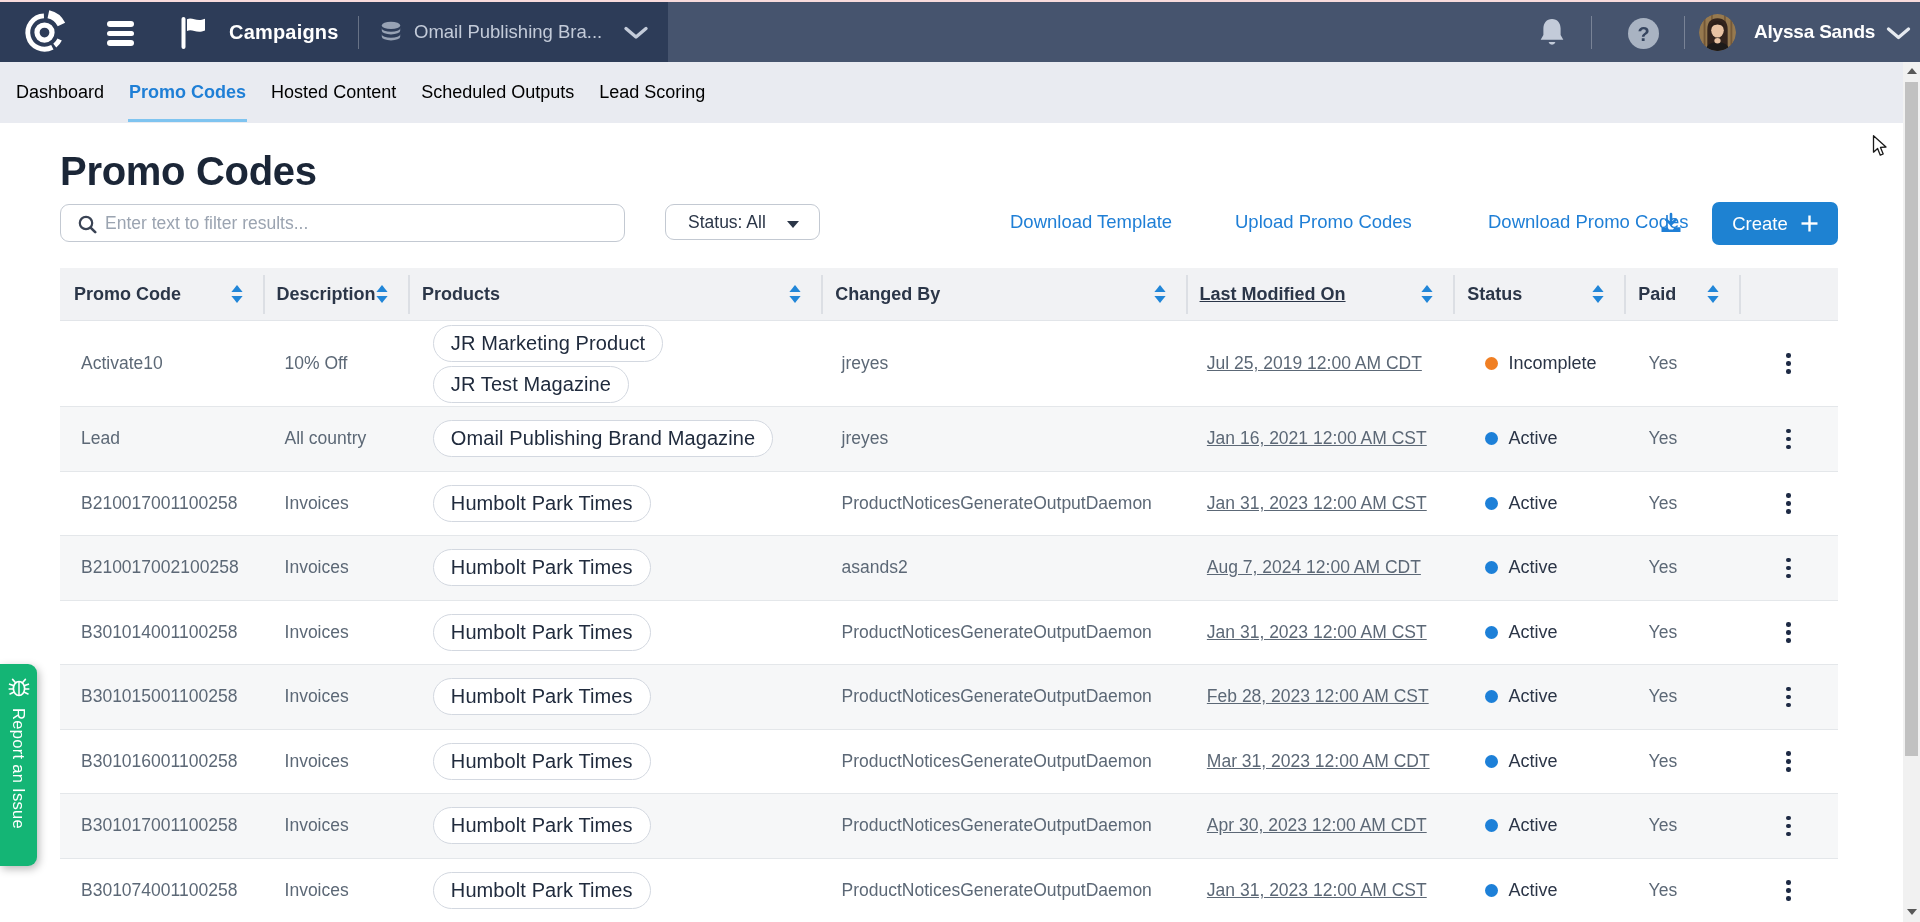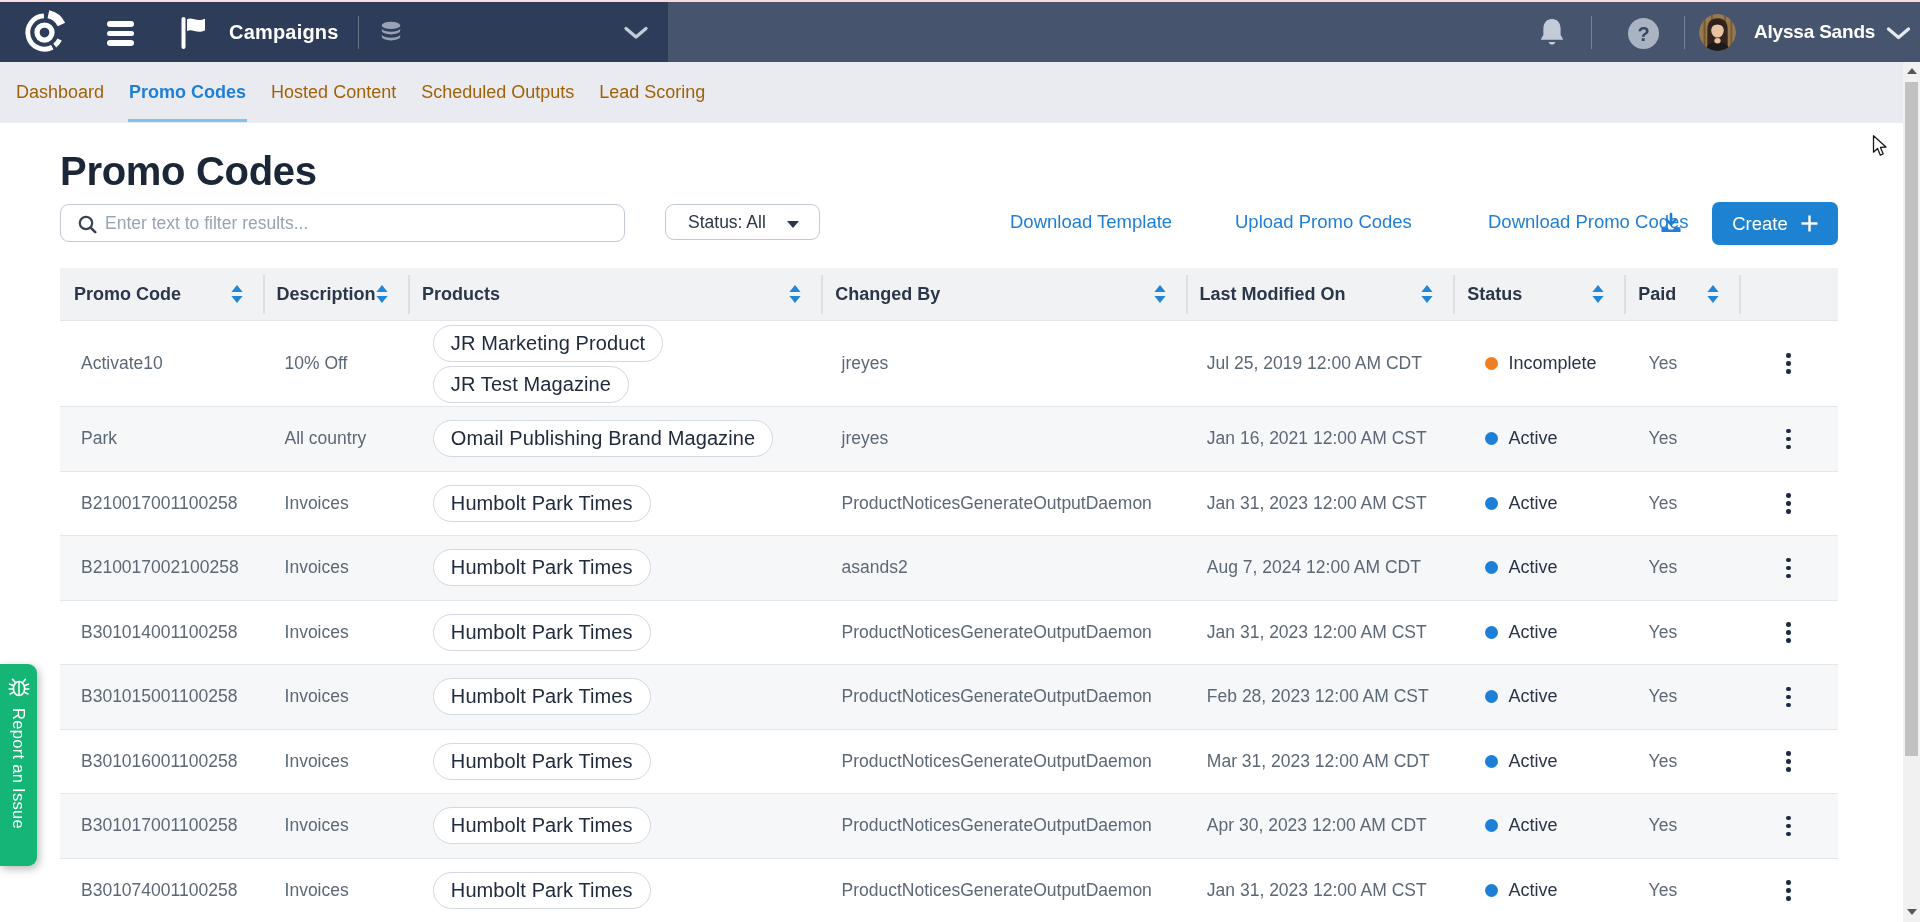"Omail Publishing Bra..." div.brand-label { html: none -> <div>Omail Publishing Bra...</div> }
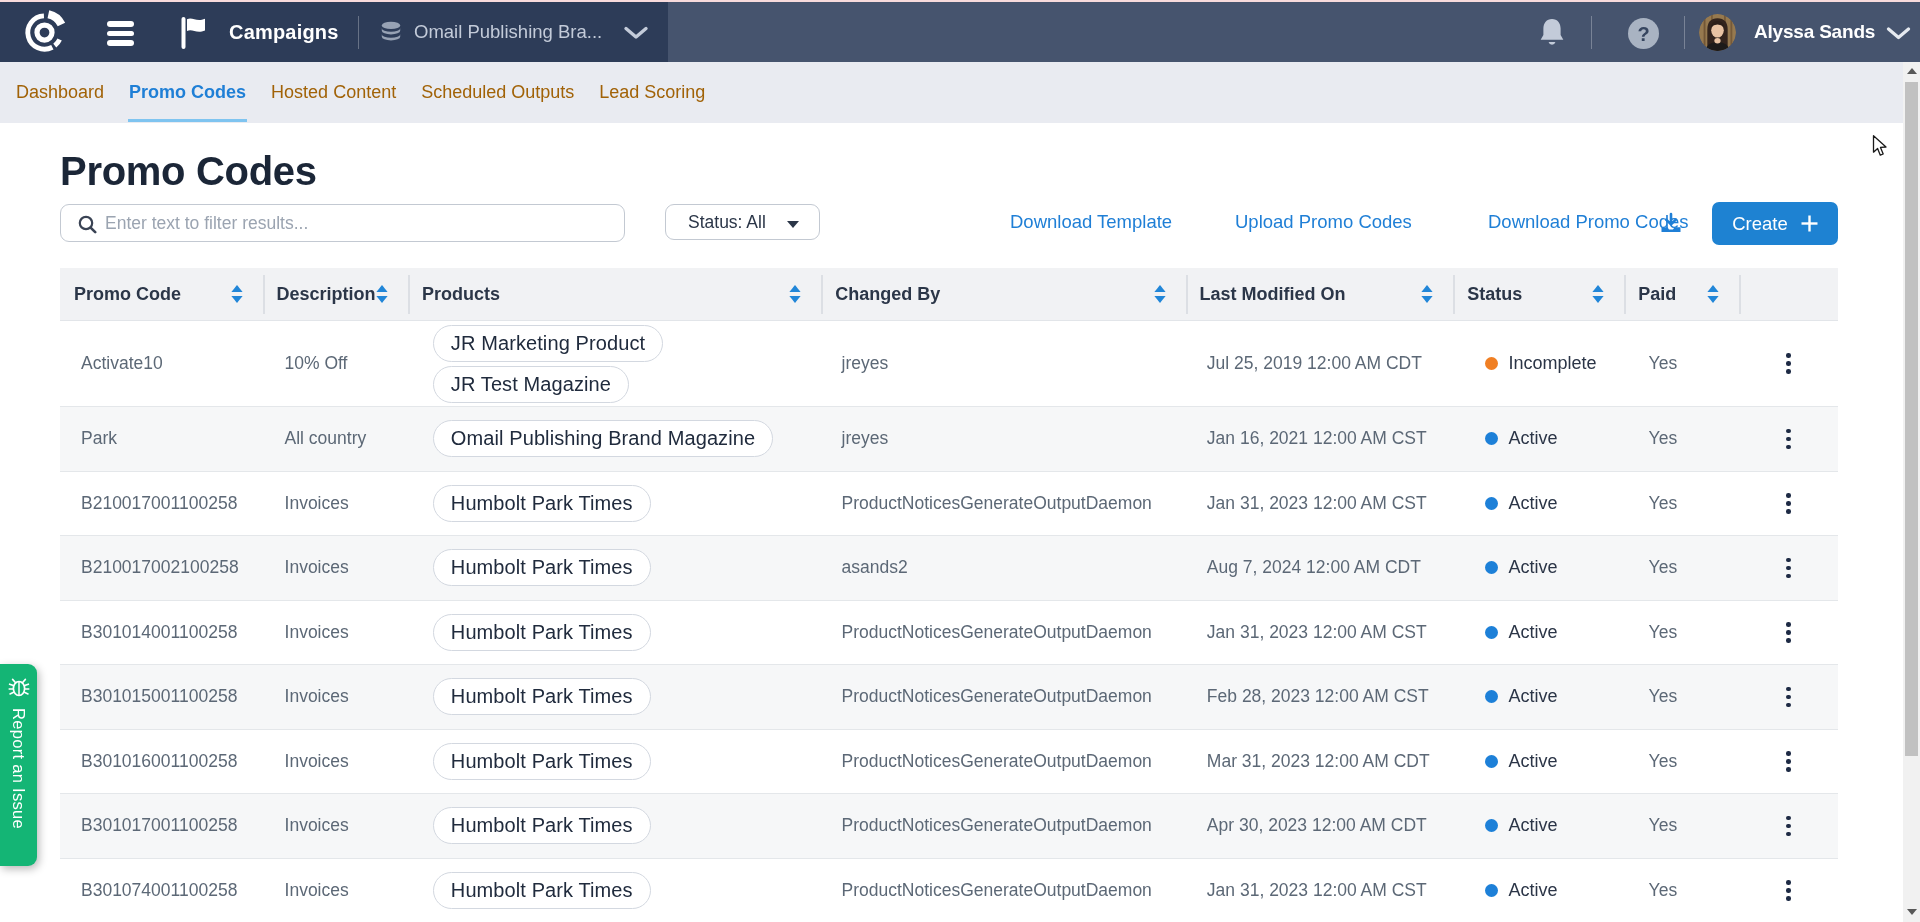"Dashboard" .subnav-item { color: #a16207 -> #000000 }
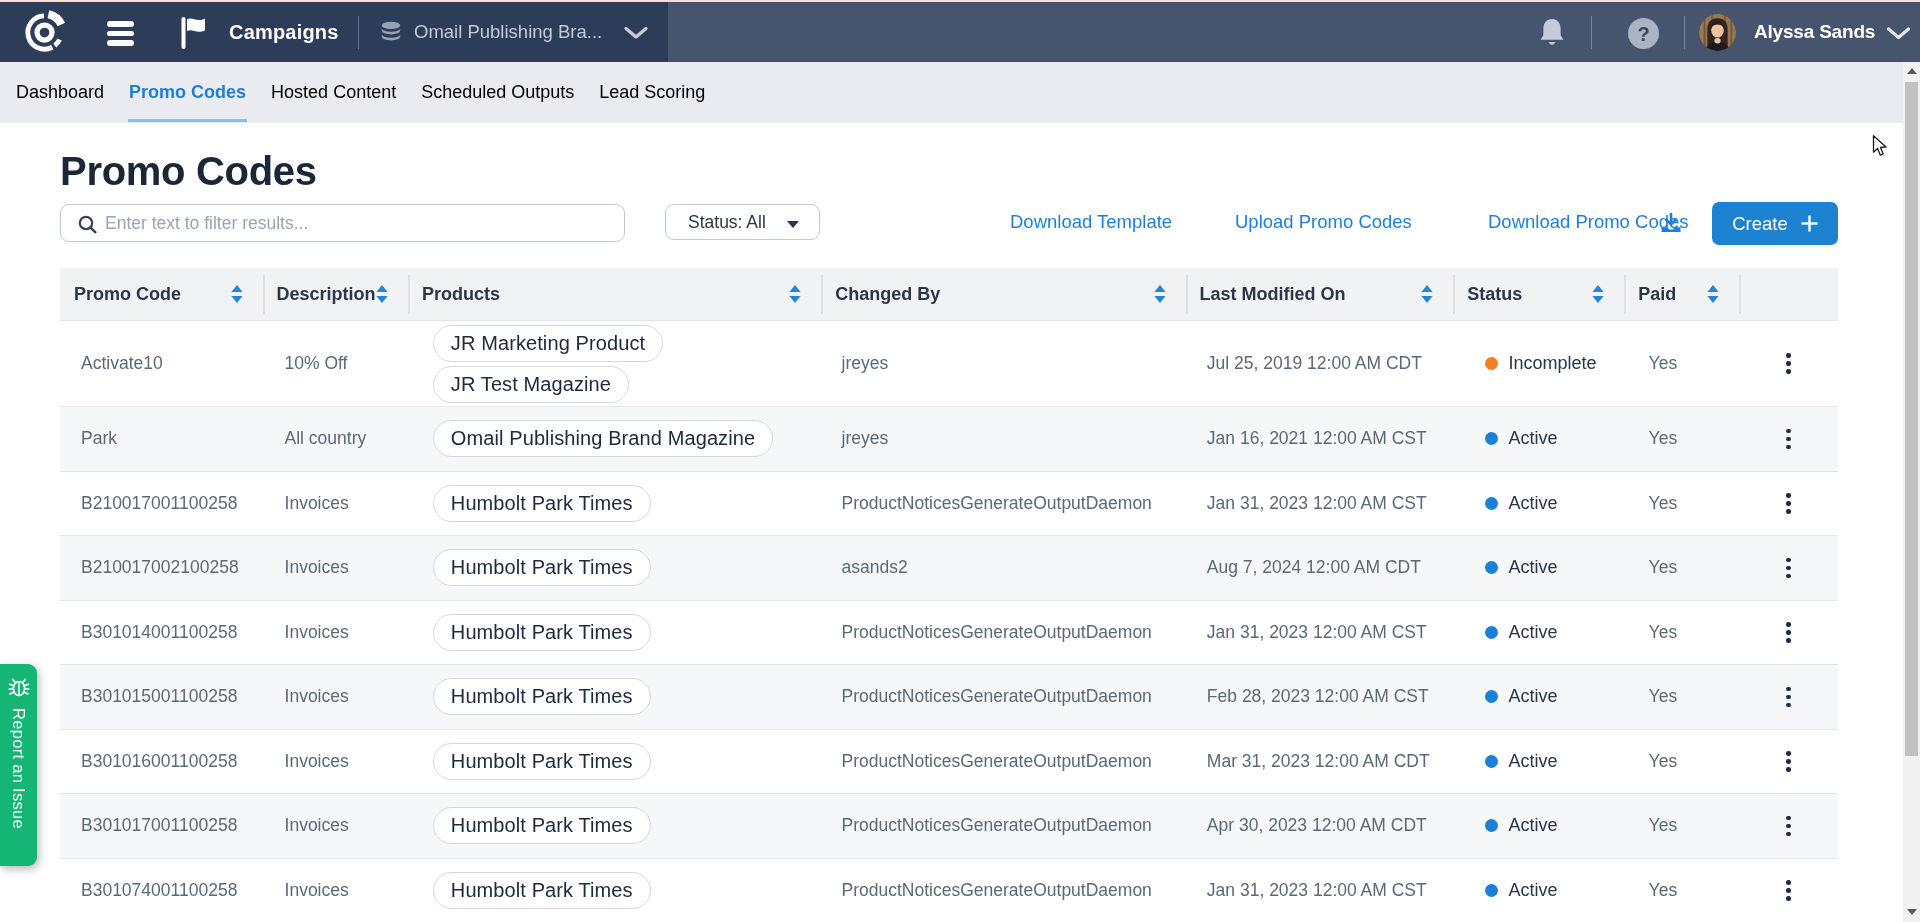"Last Modified On" .c4 { text-decoration: none -> underline }
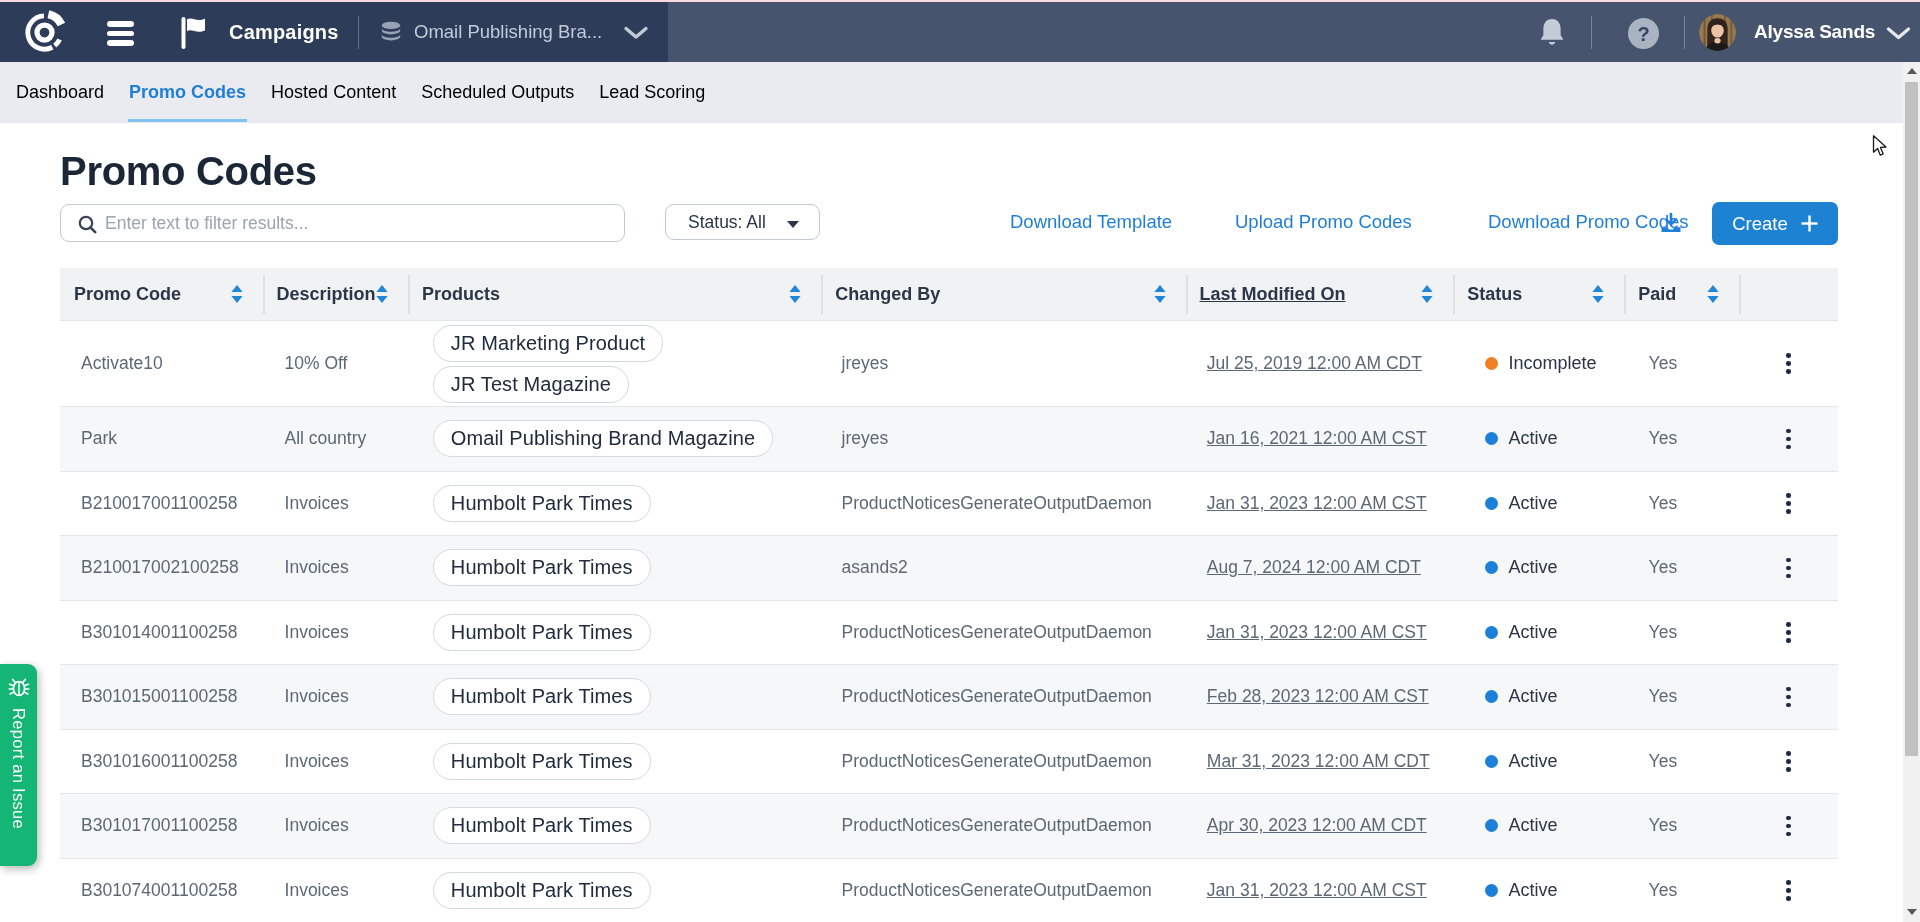"Park" div.td { text: Park -> Lead }
